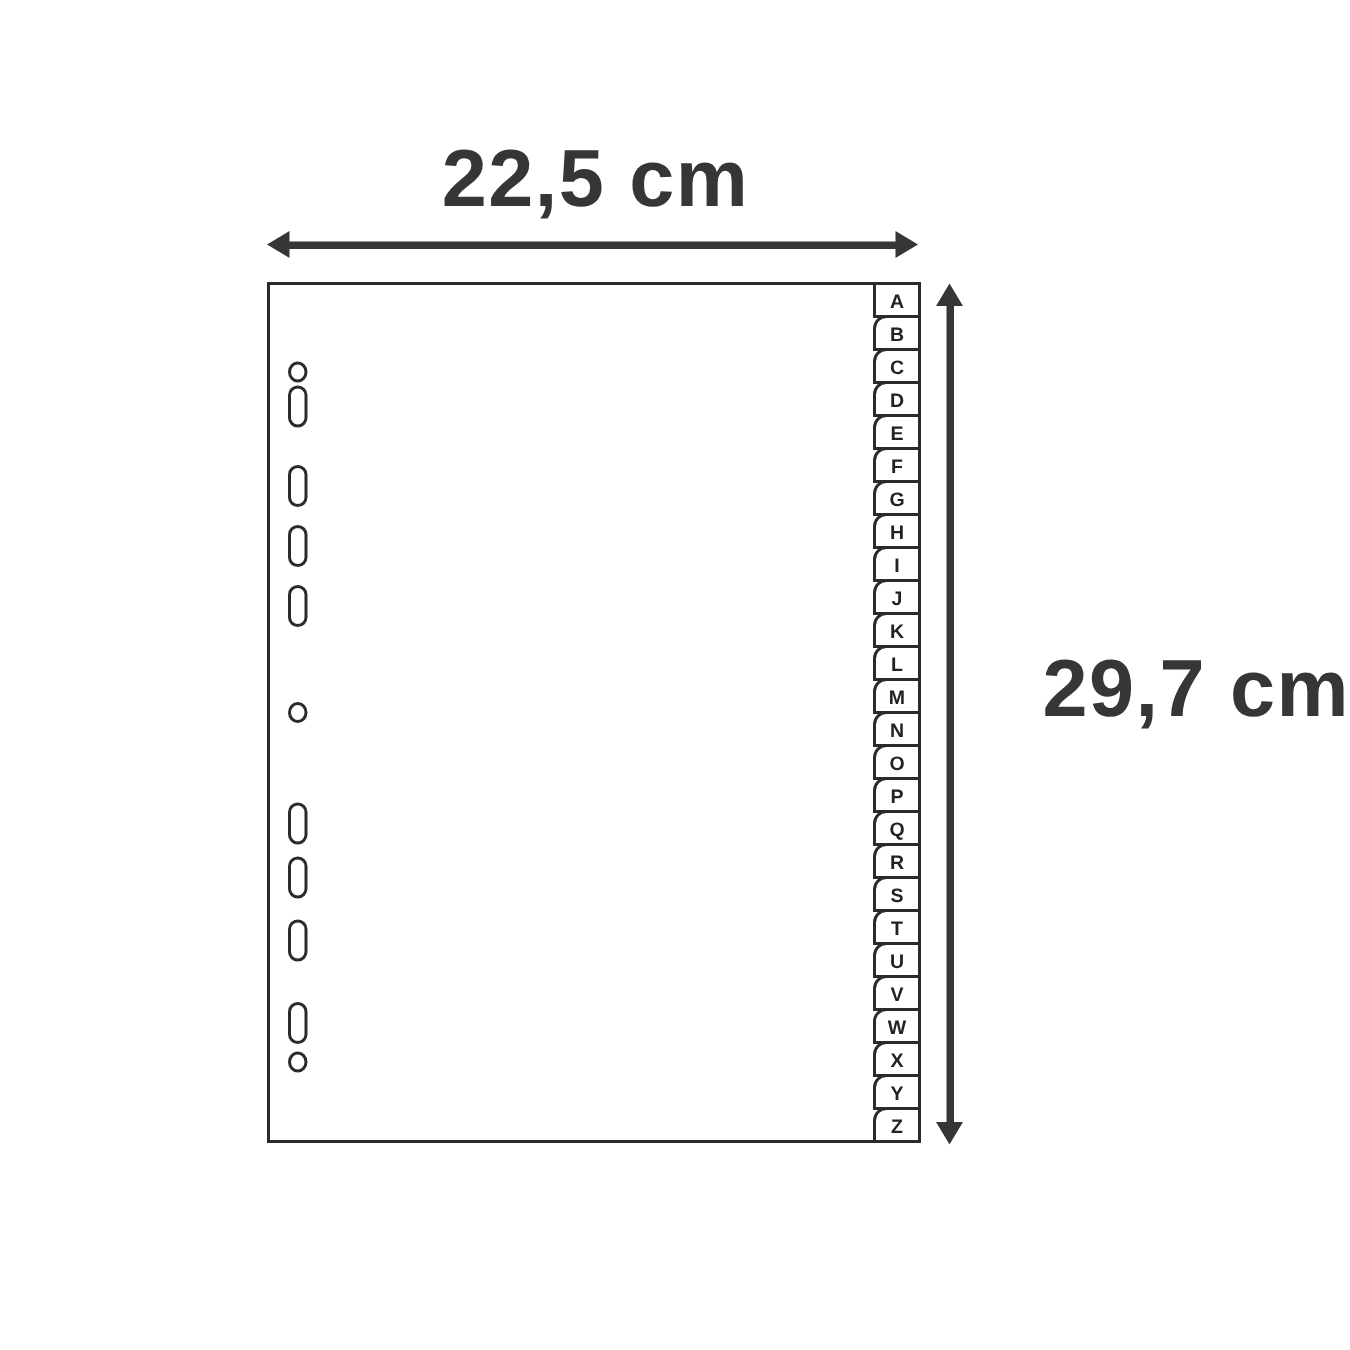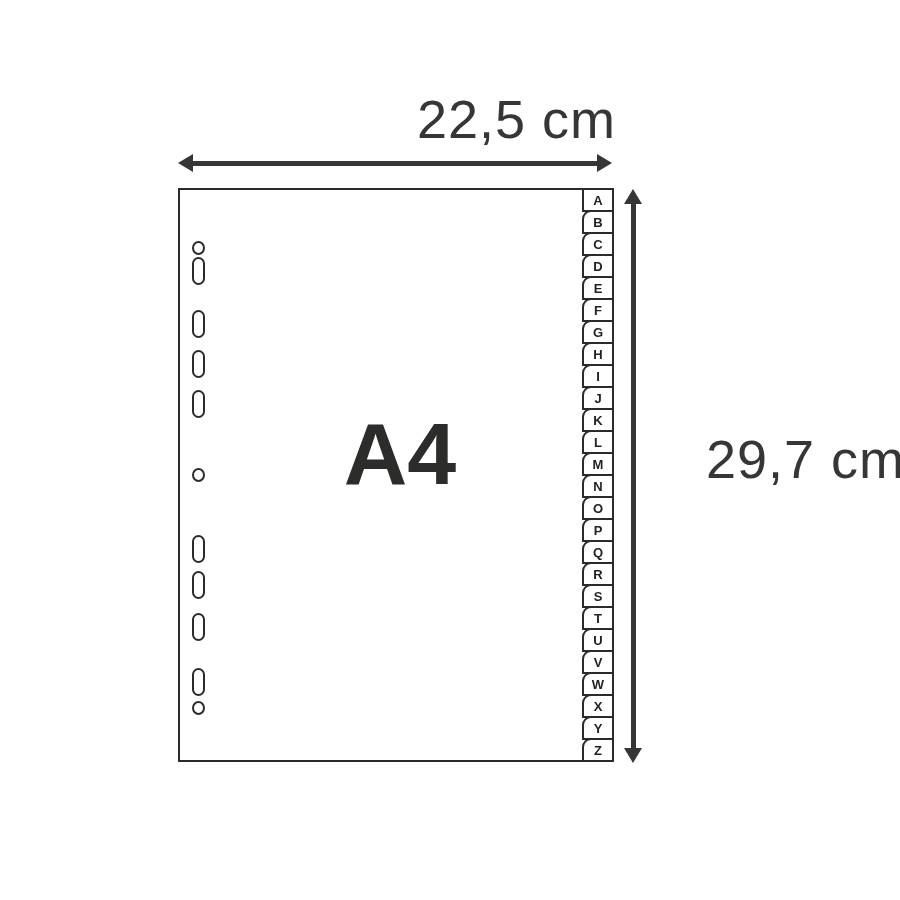"22,5 cm" .dim-label { font-weight: 400 -> 700; text-align: right -> center }
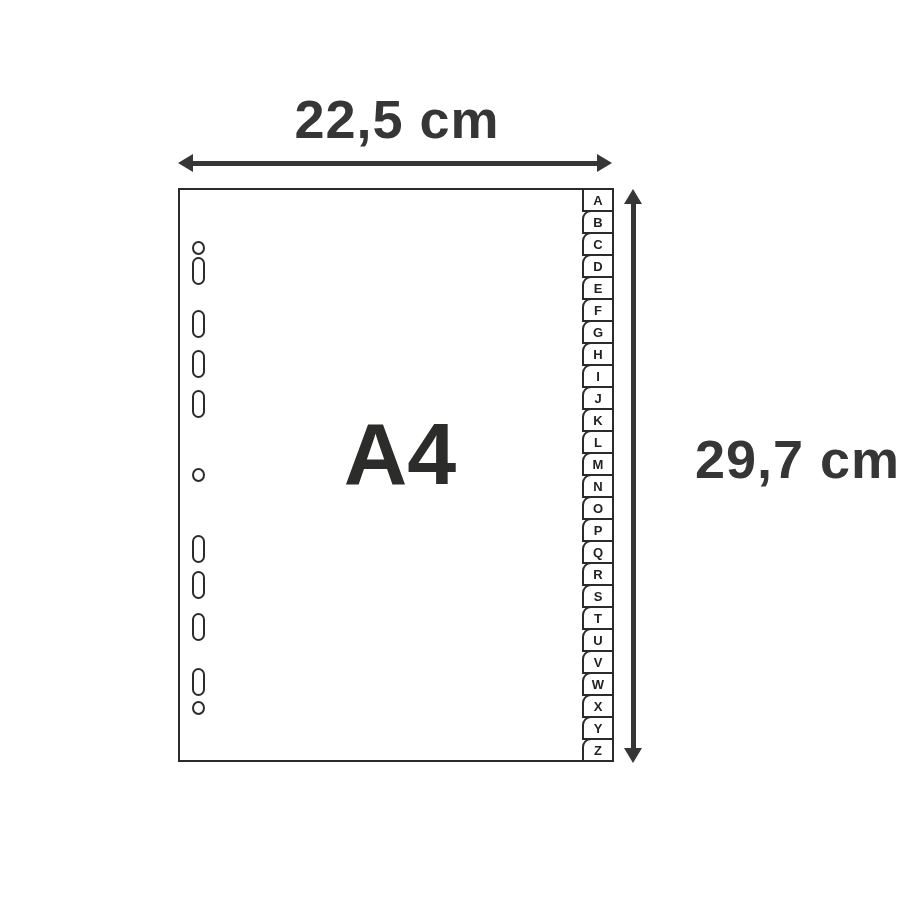"A4" div.abs { html: <div>A4</div> -> none }
